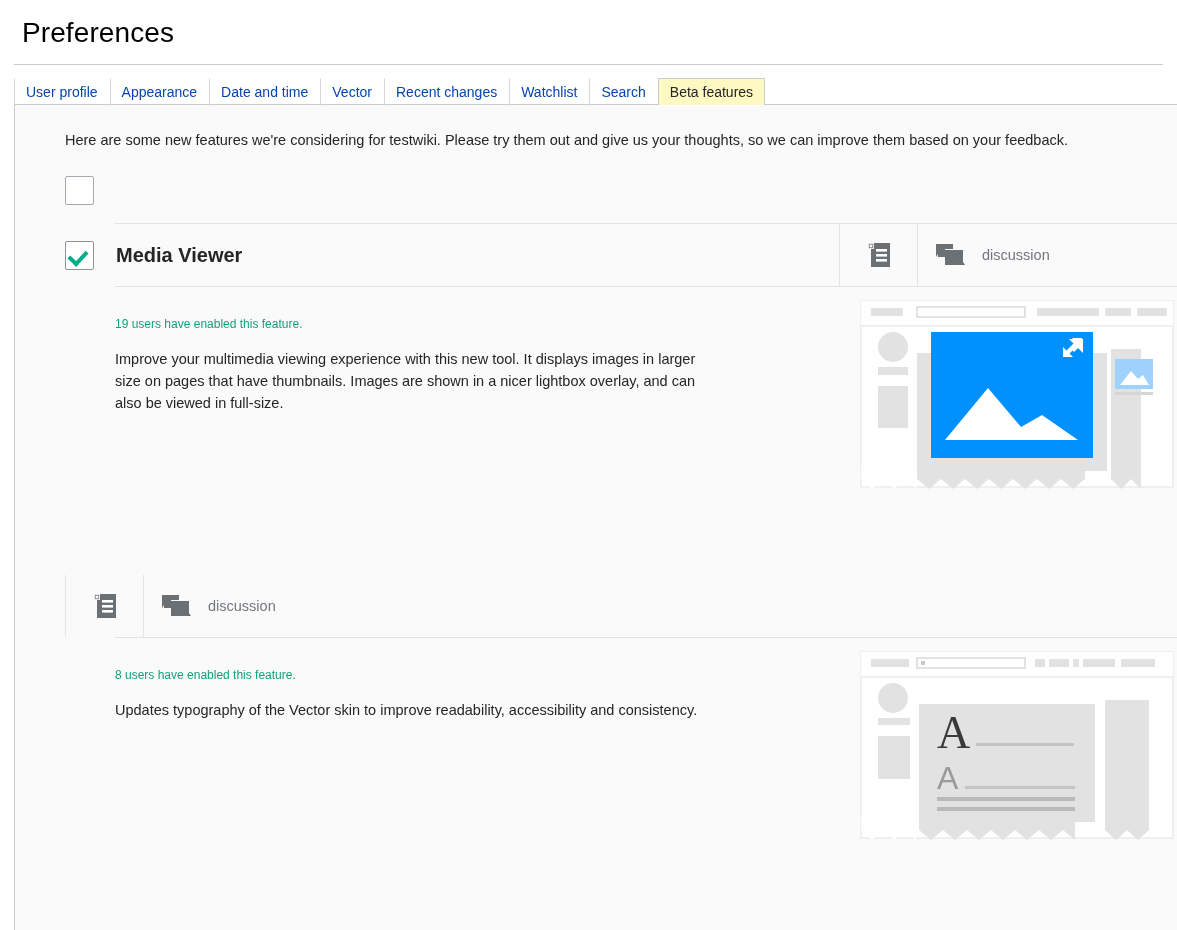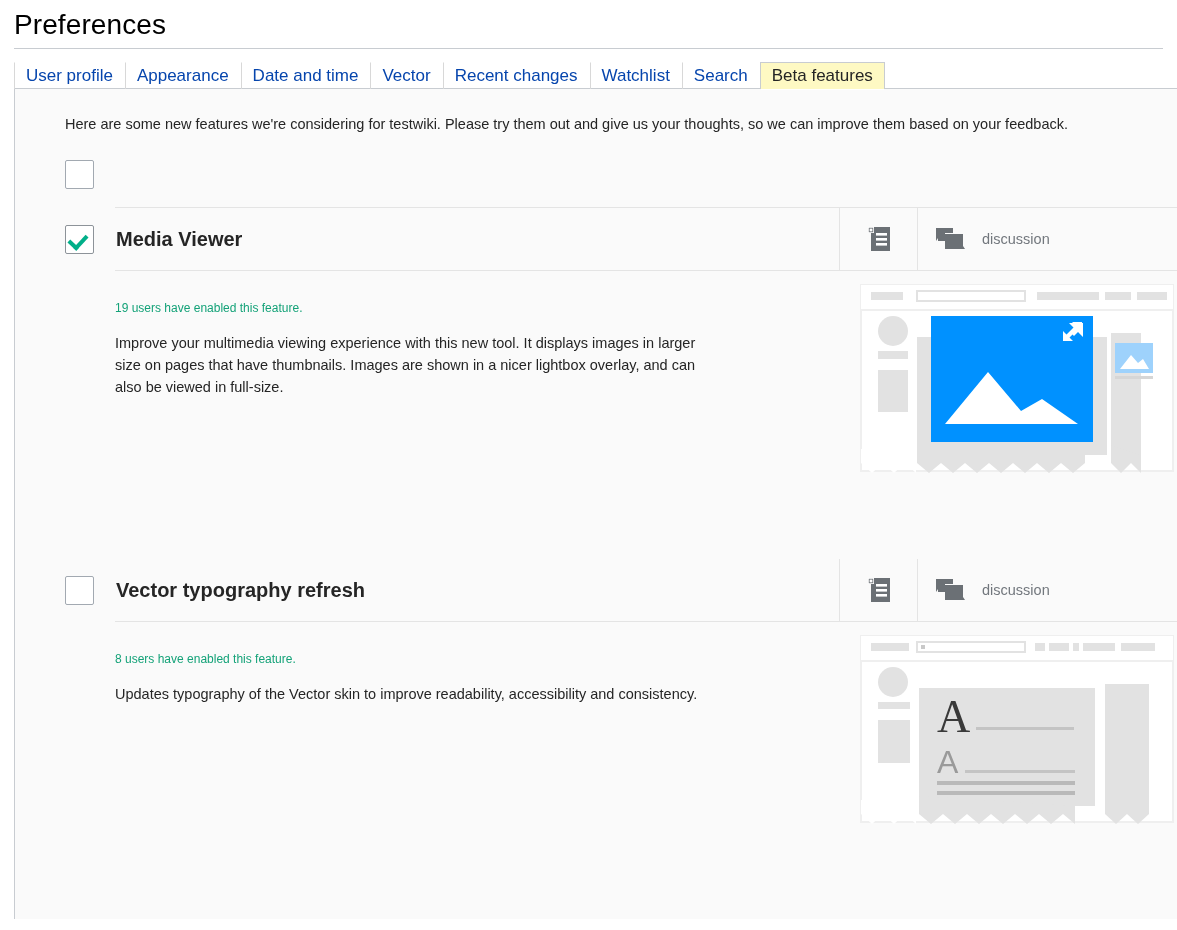"Preferences" .page-title { margin: 0 -> 8px }
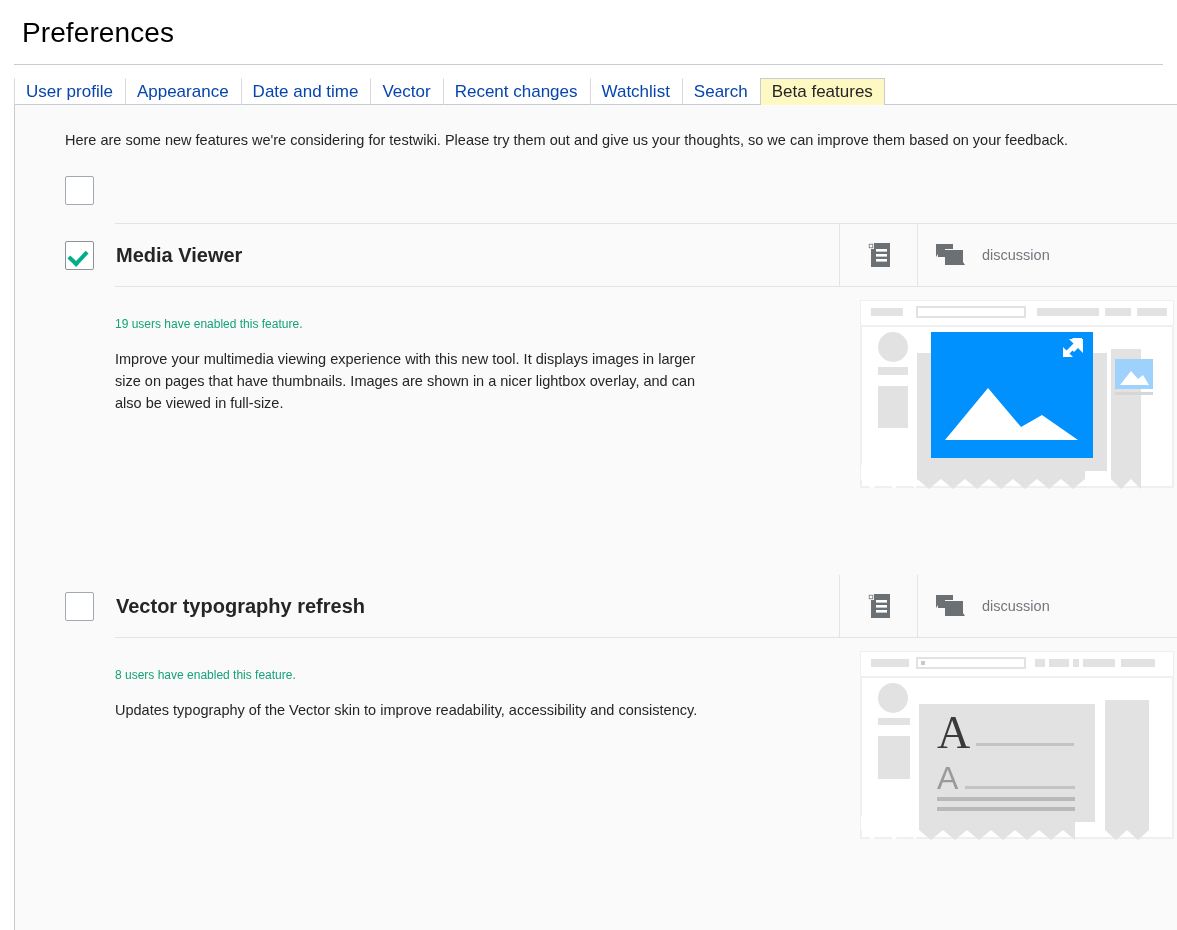"User profile" .tab { font-size: 17px -> 14px }
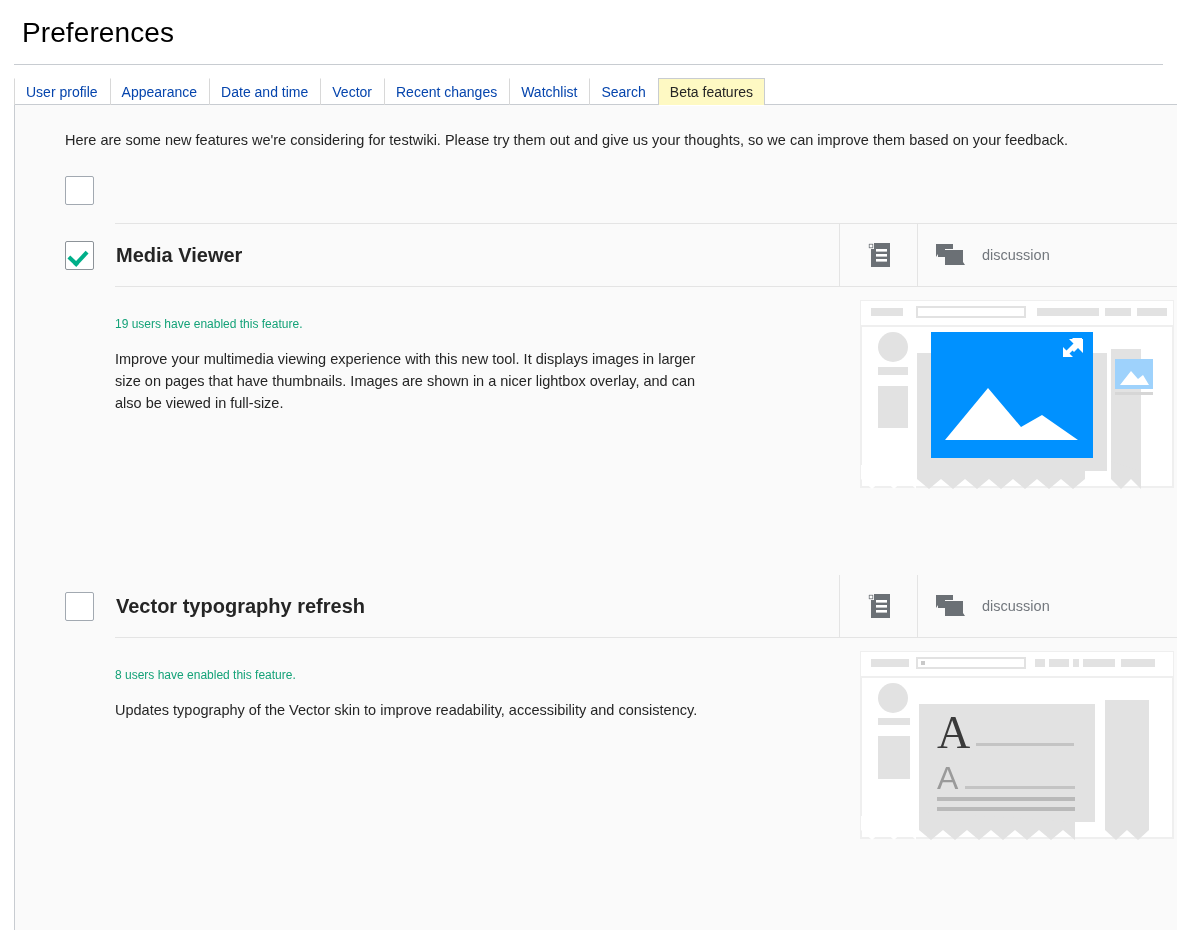"Vector typography refresh" div.feature-head-left { html: <div> <div></div> <h2>Vector typography refresh</h2> </div> -> none }
